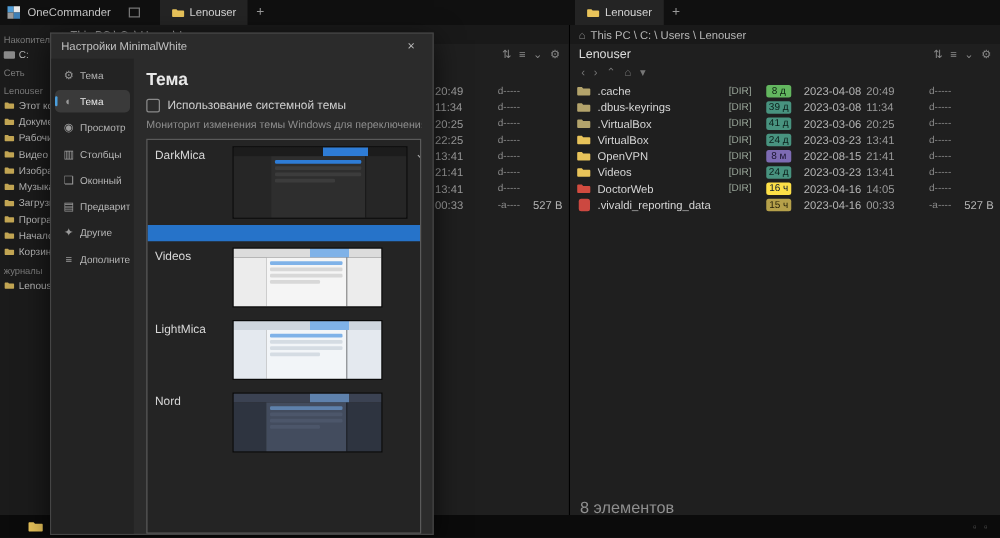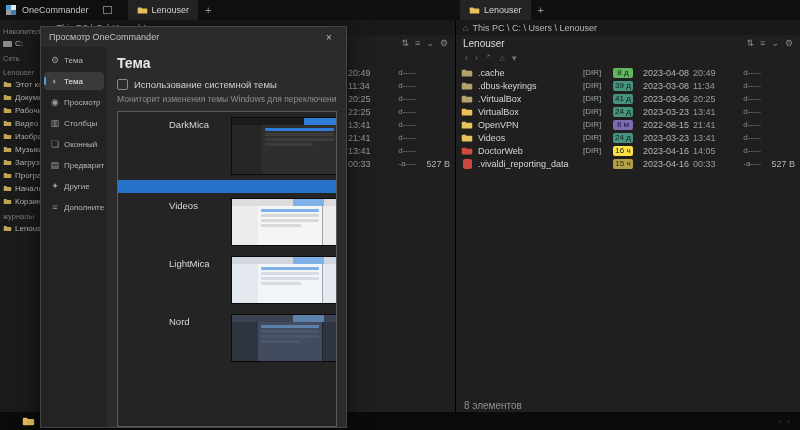"Просмотр OneCommander" span { text: Просмотр OneCommander -> Настройки MinimalWhite }
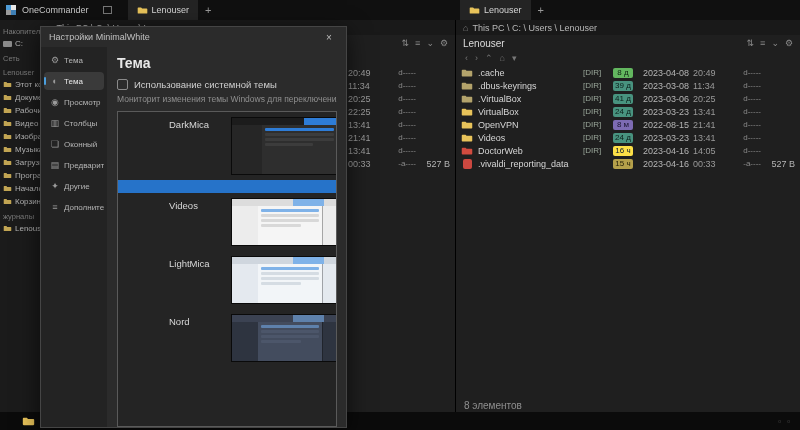"DarkMica" .theme-item { margin-left: 45px -> none }
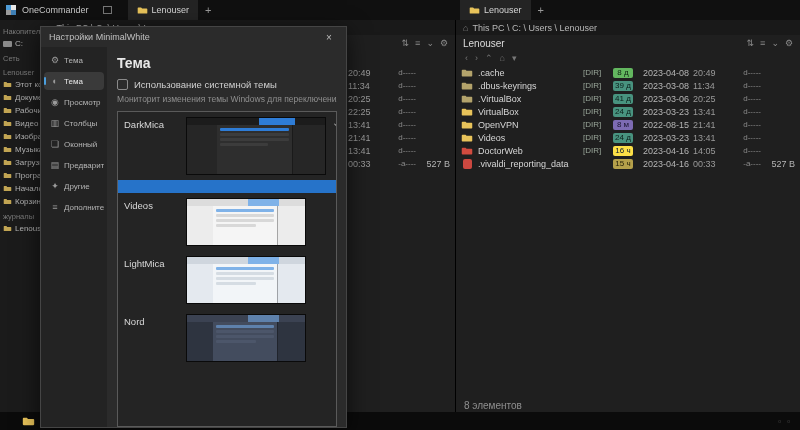"8 элементов" .pane-status { font-size: 10px -> 13px }
